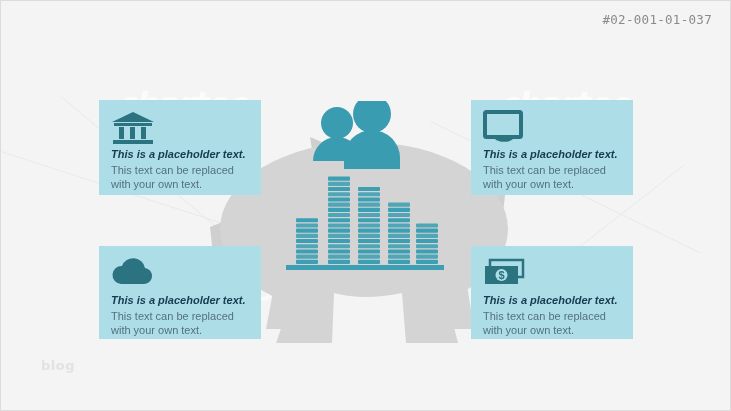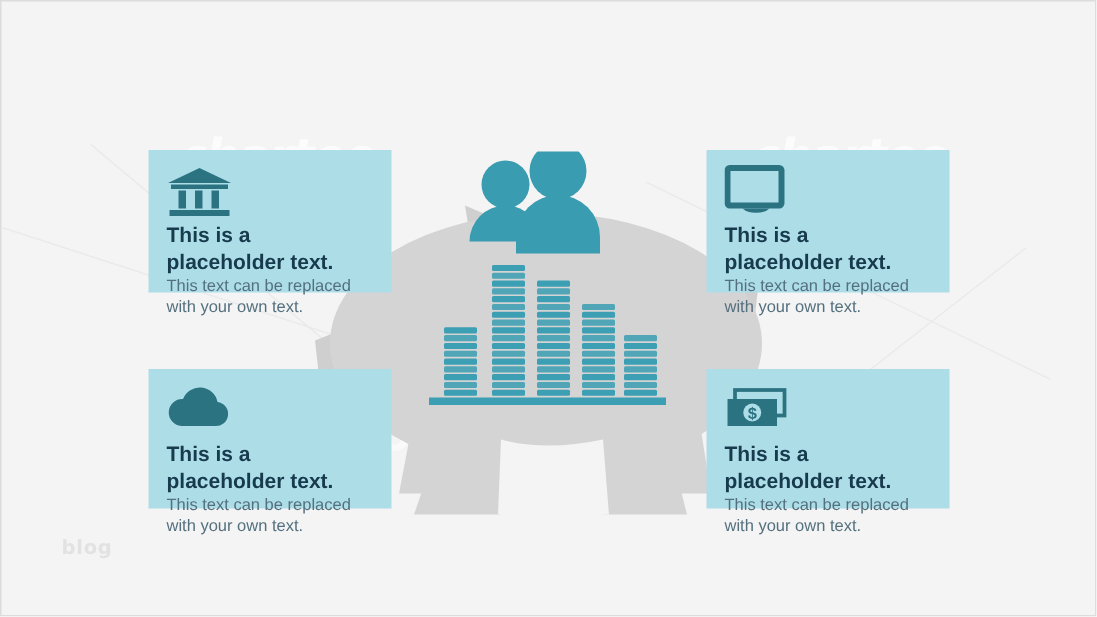"#02-001-01-037" div { html: none -> <div>#02-001-01-037</div> }
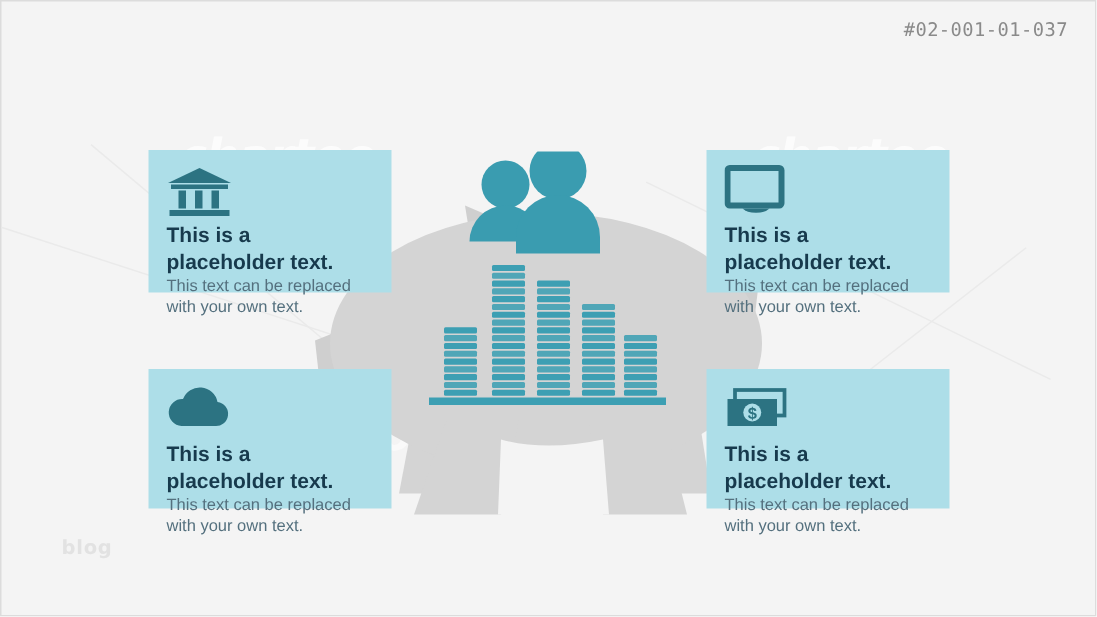"This is a placeholder text." .box-heading { font-size: 14px -> 11px; font-style: none -> italic }
